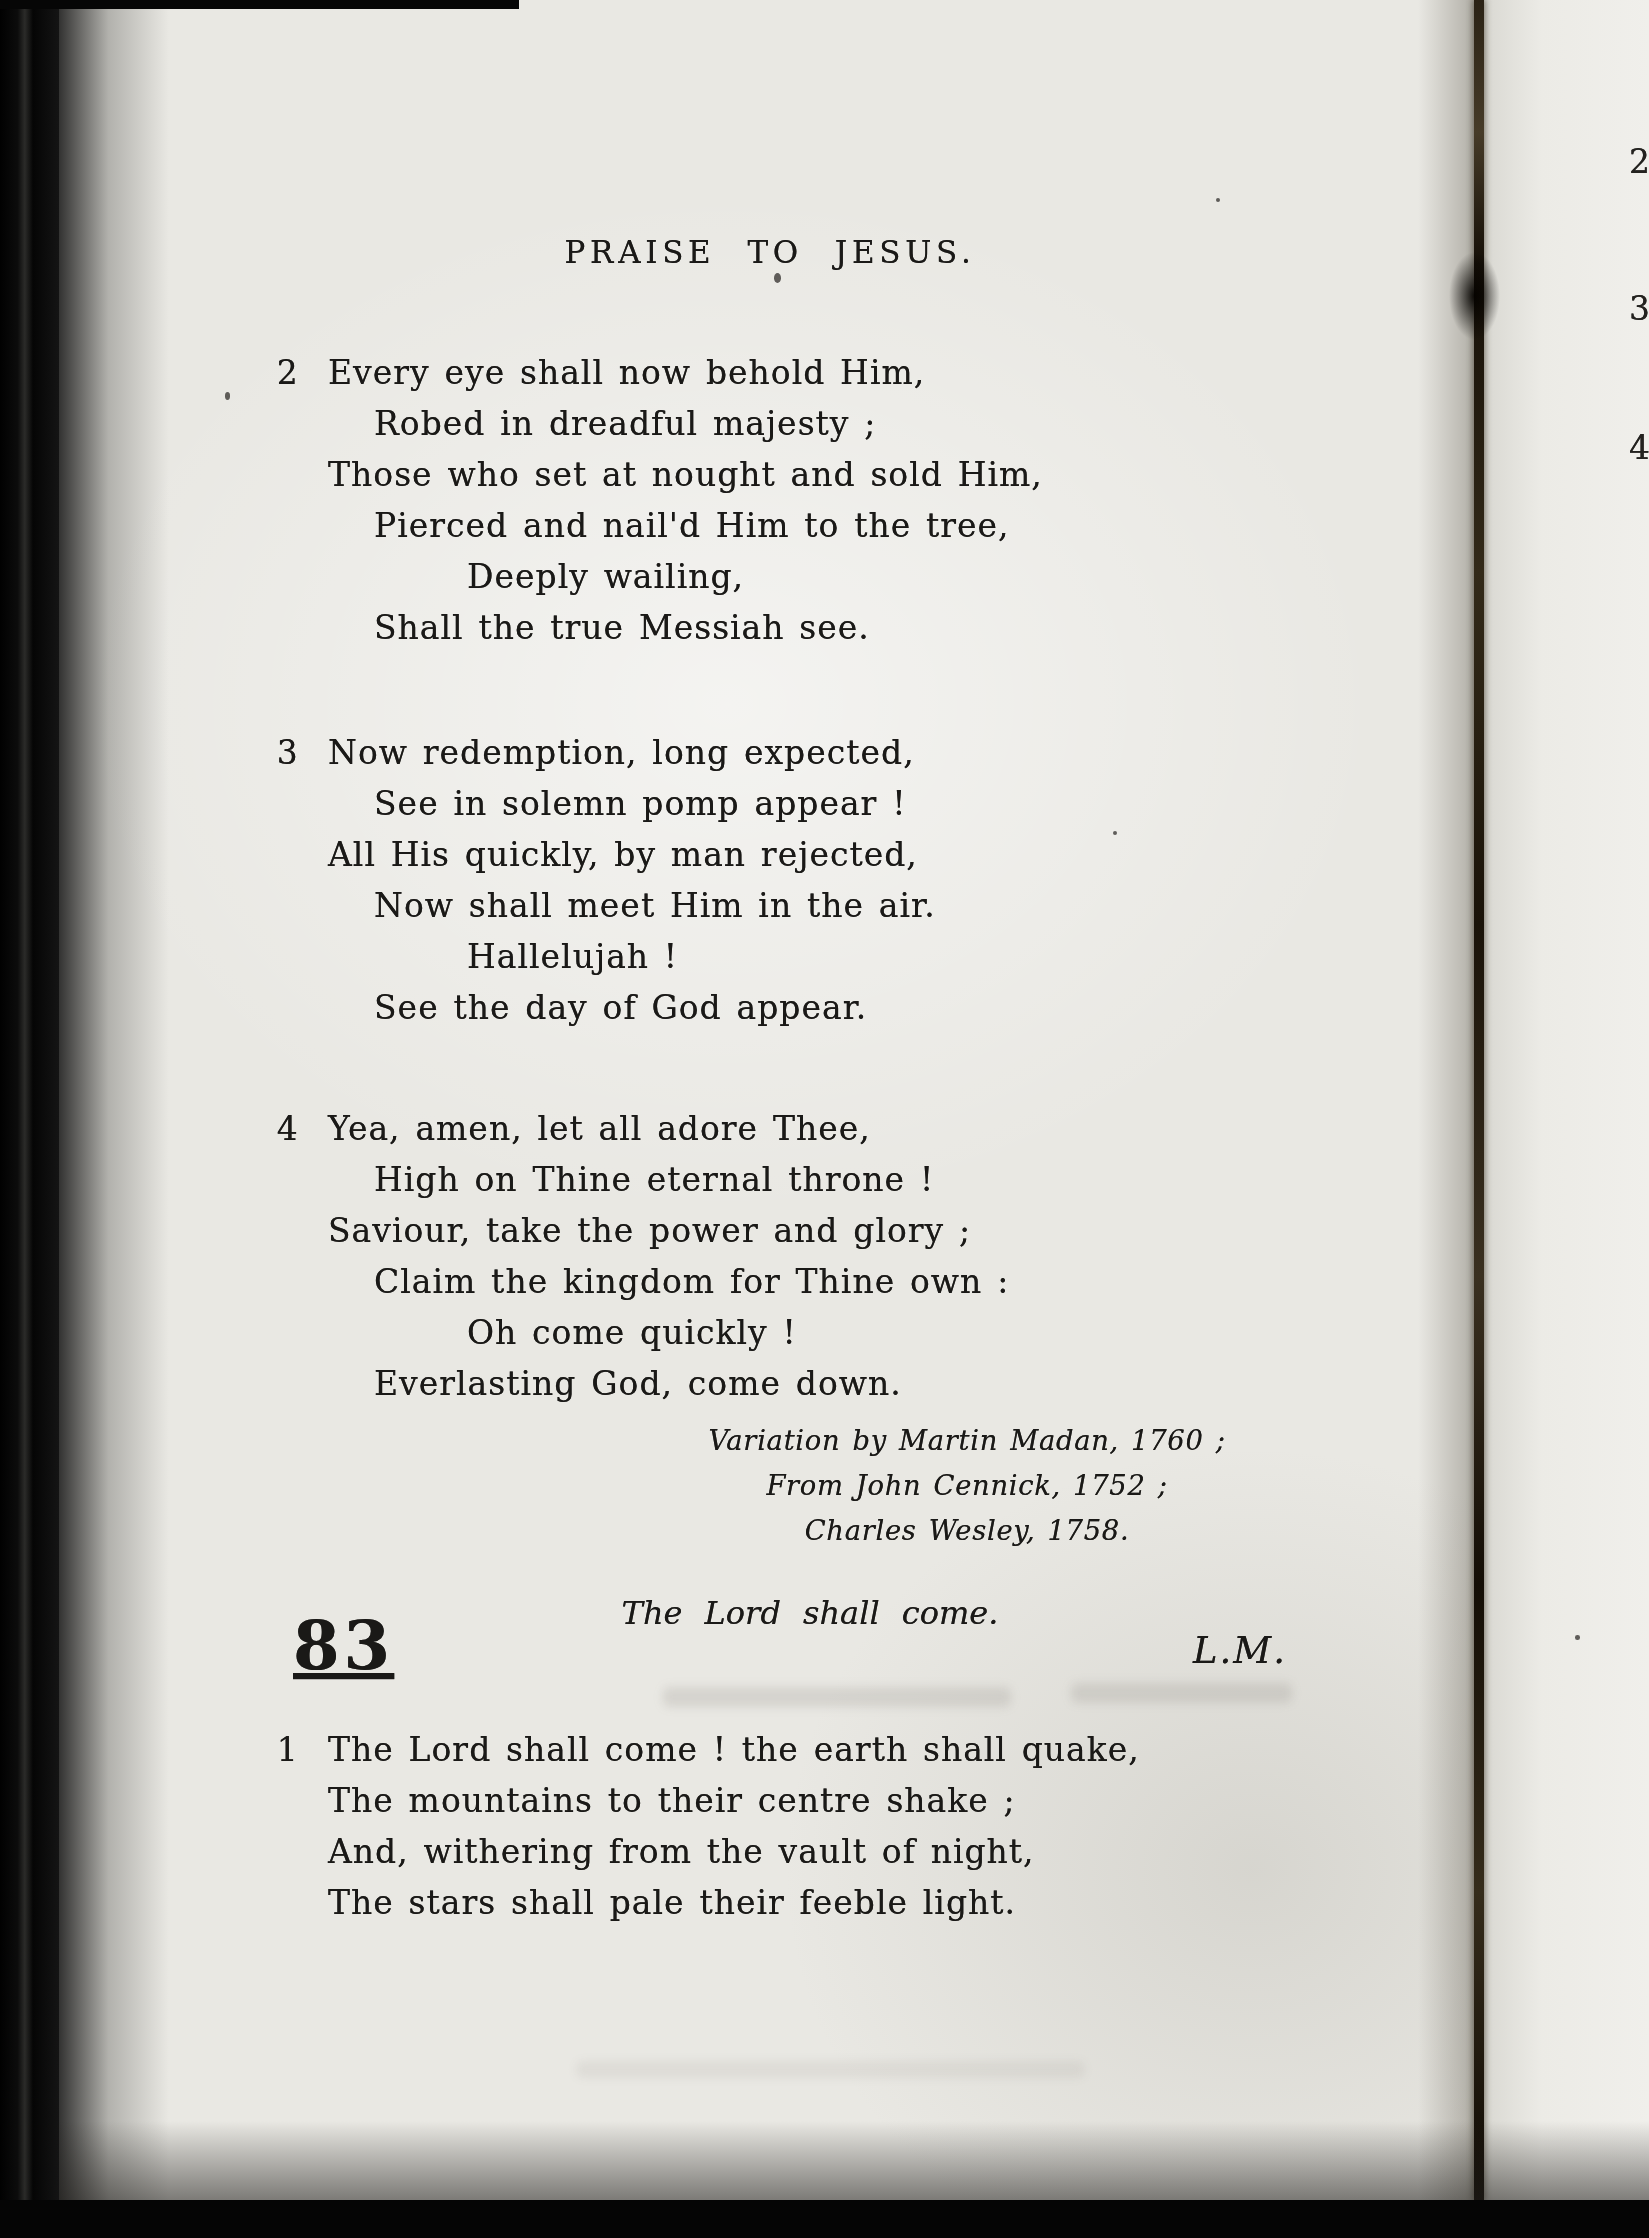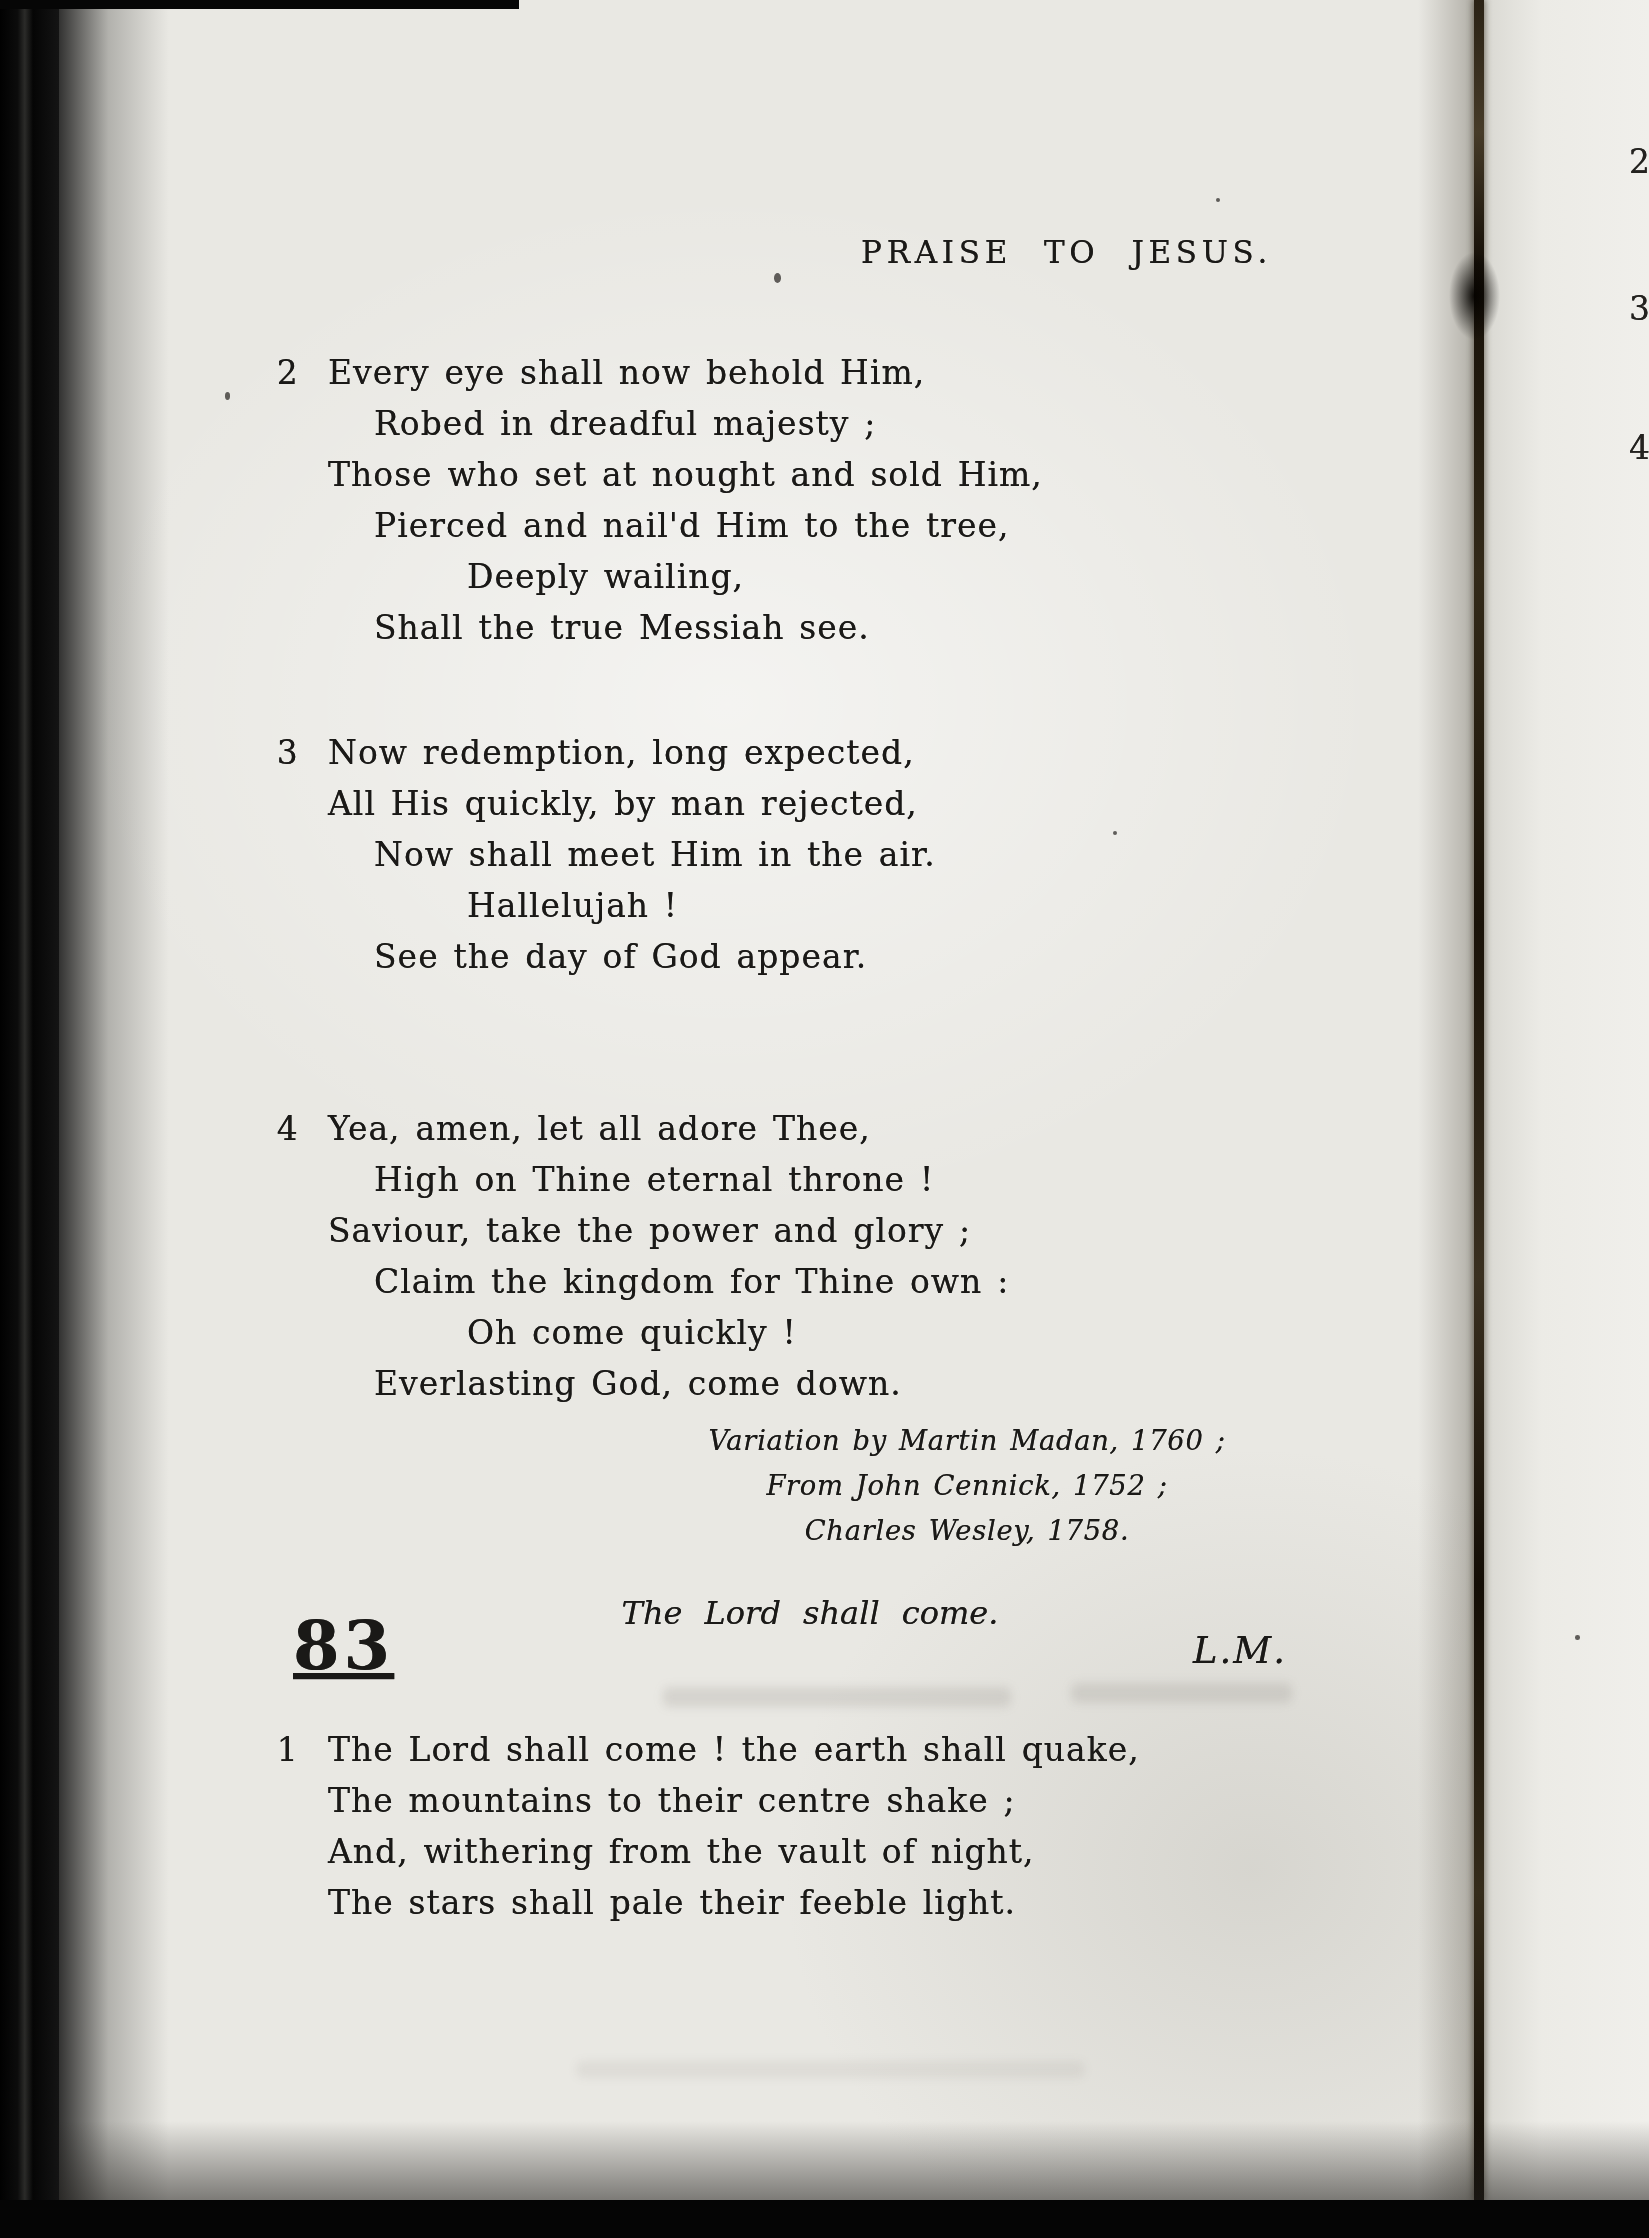"PRAISE TO JESUS." .page-header { text-align: right -> center }
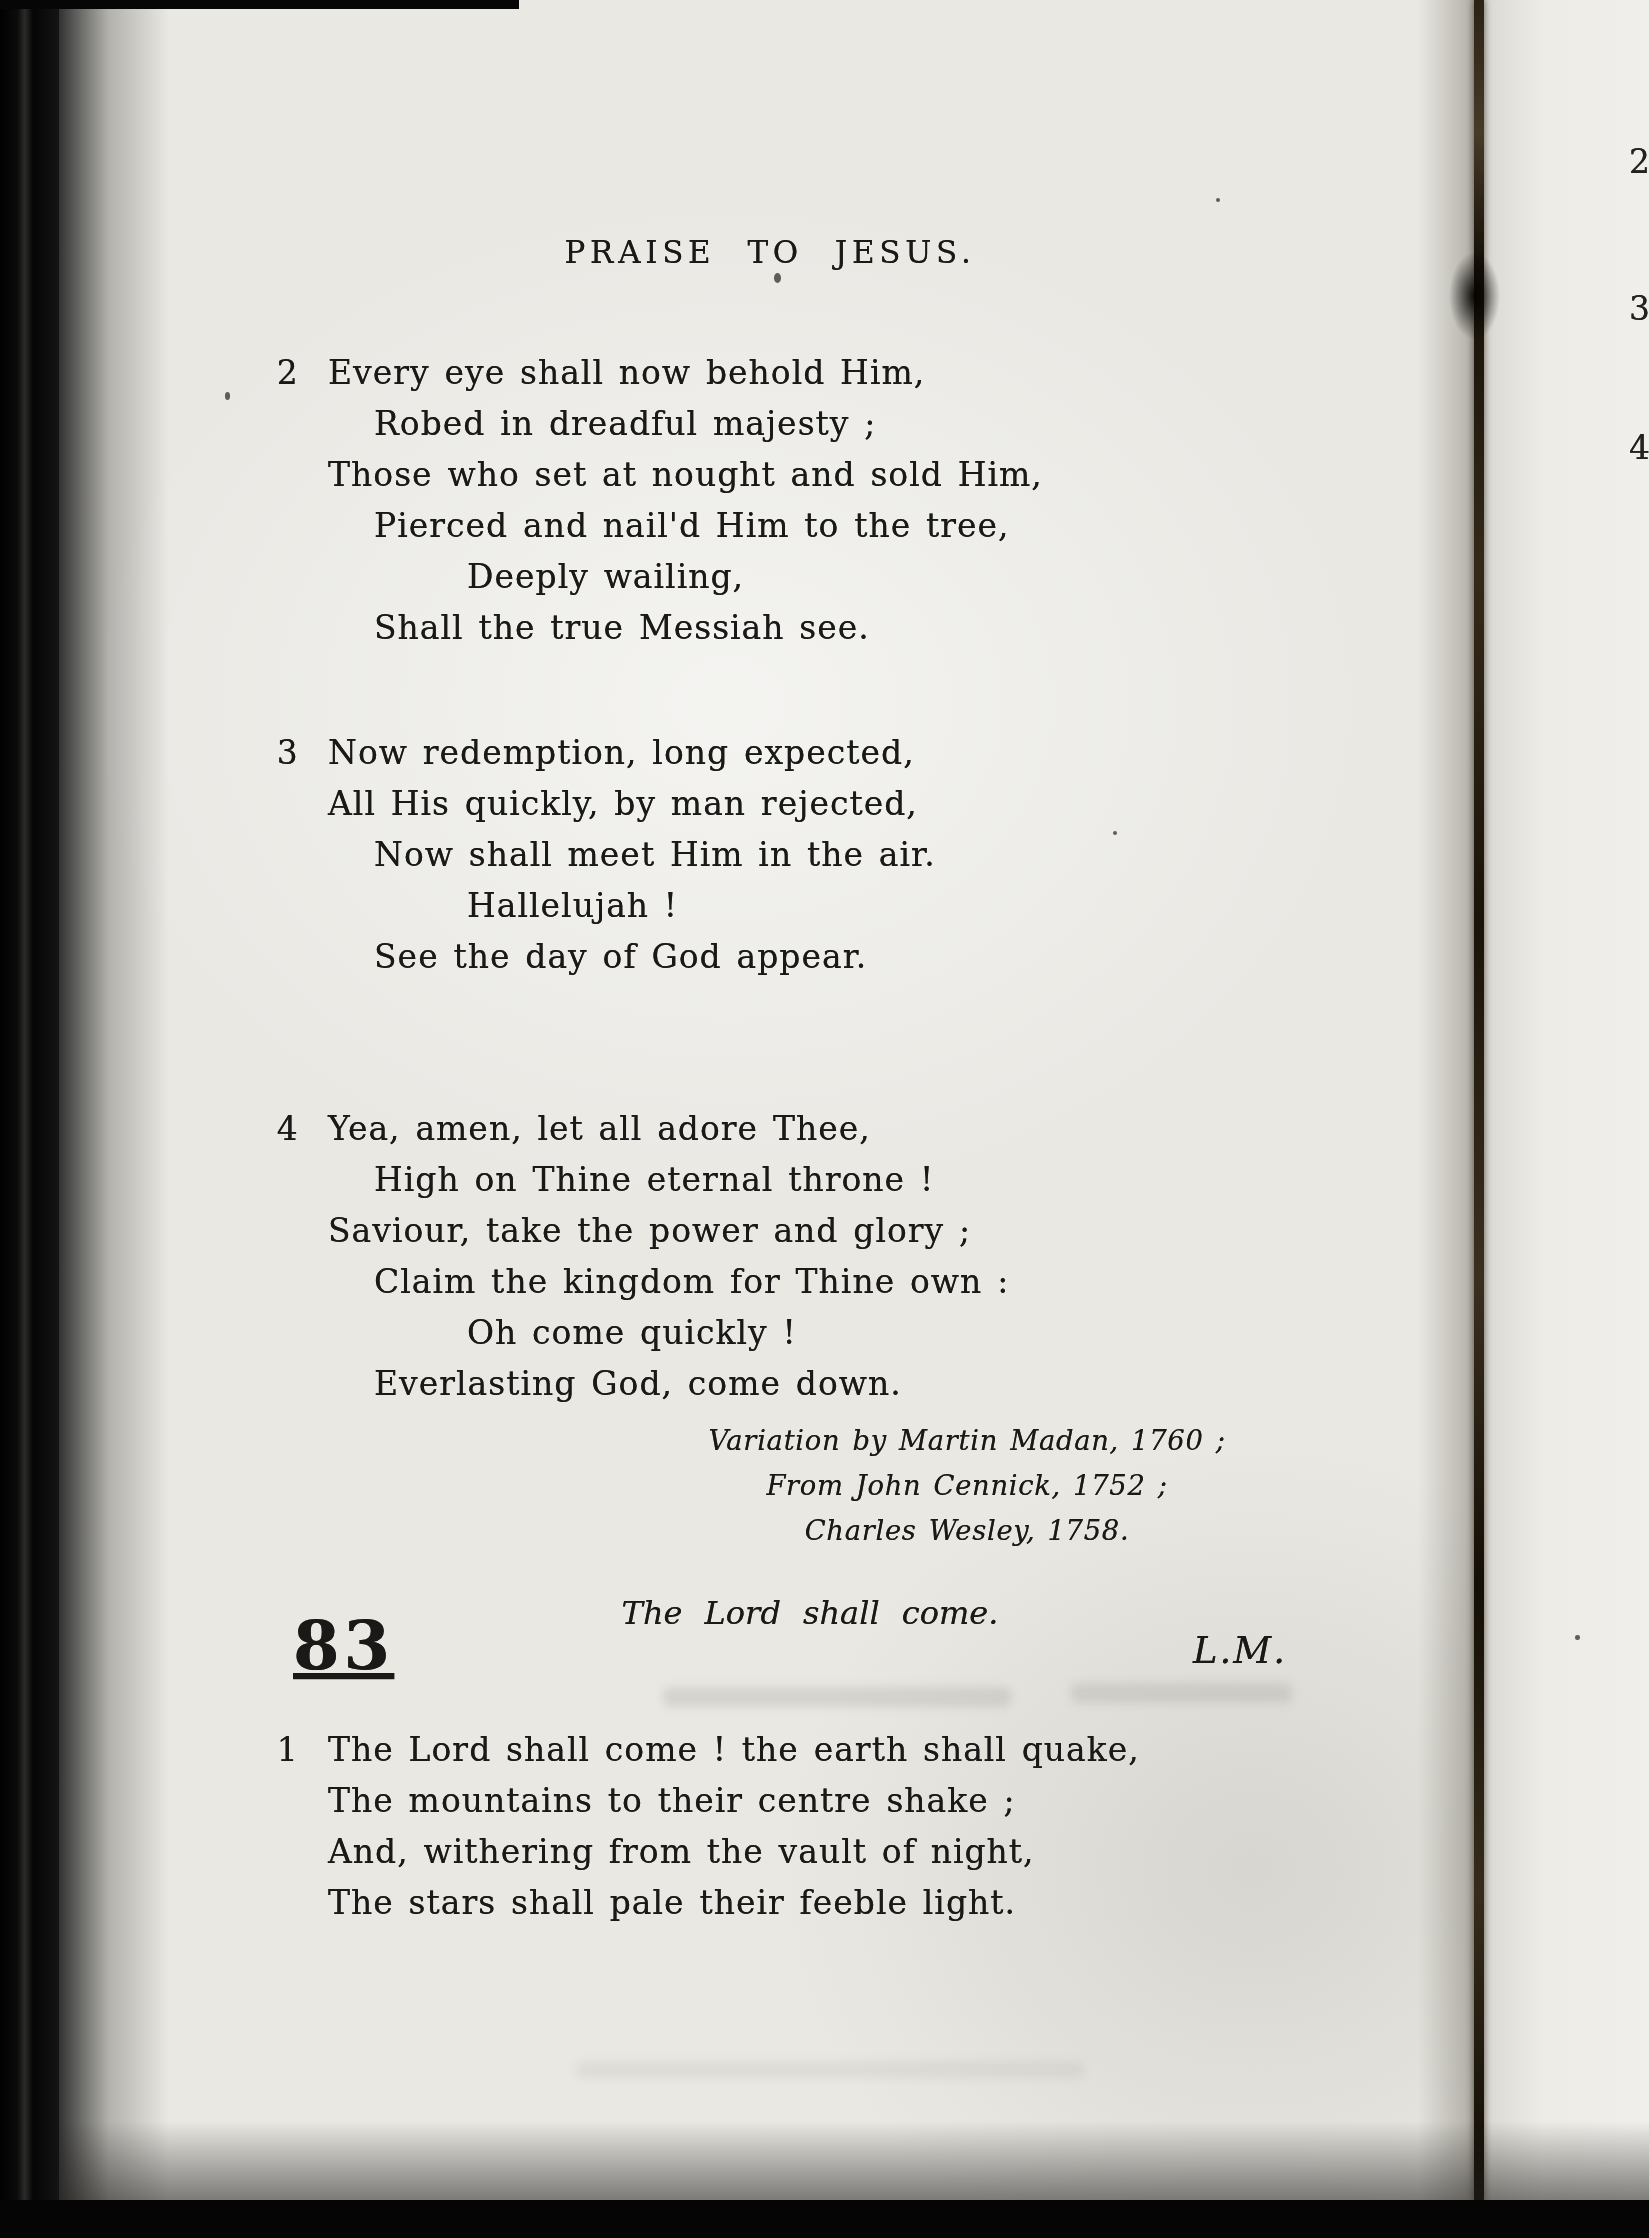"See in solemn pomp appear" p.vline { html: none -> <p>See in solemn pomp appear !</p> }
